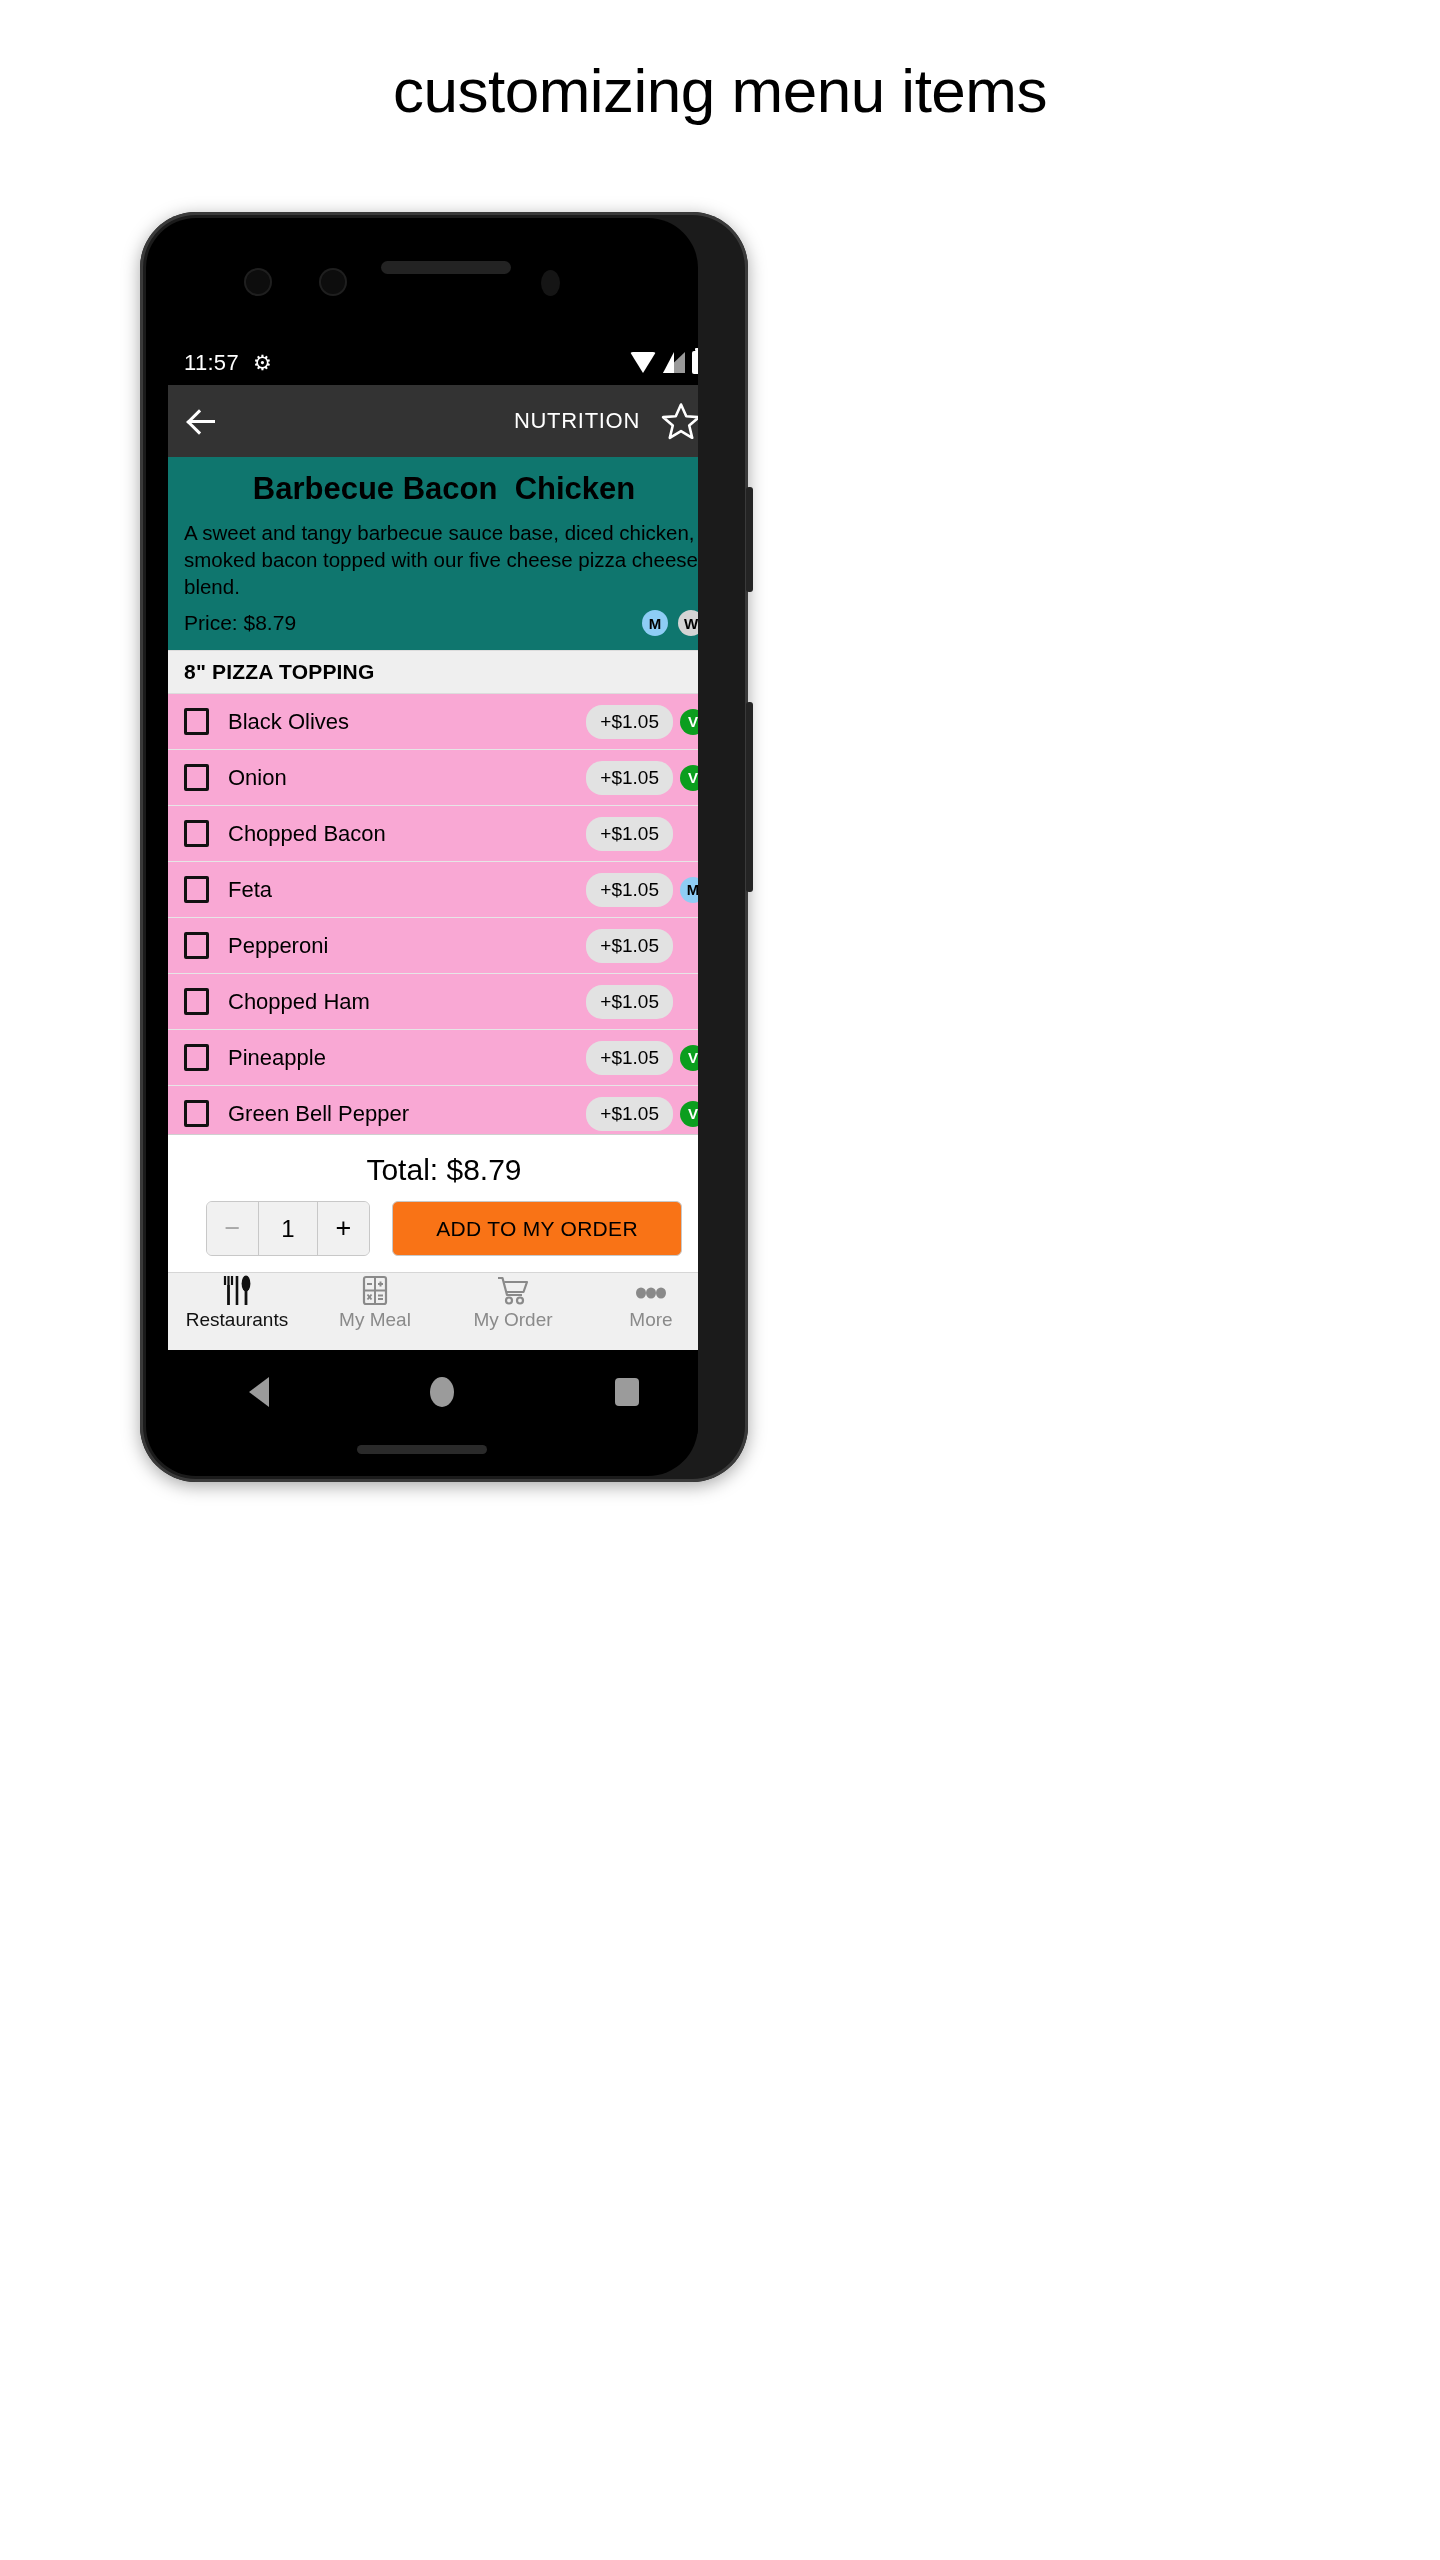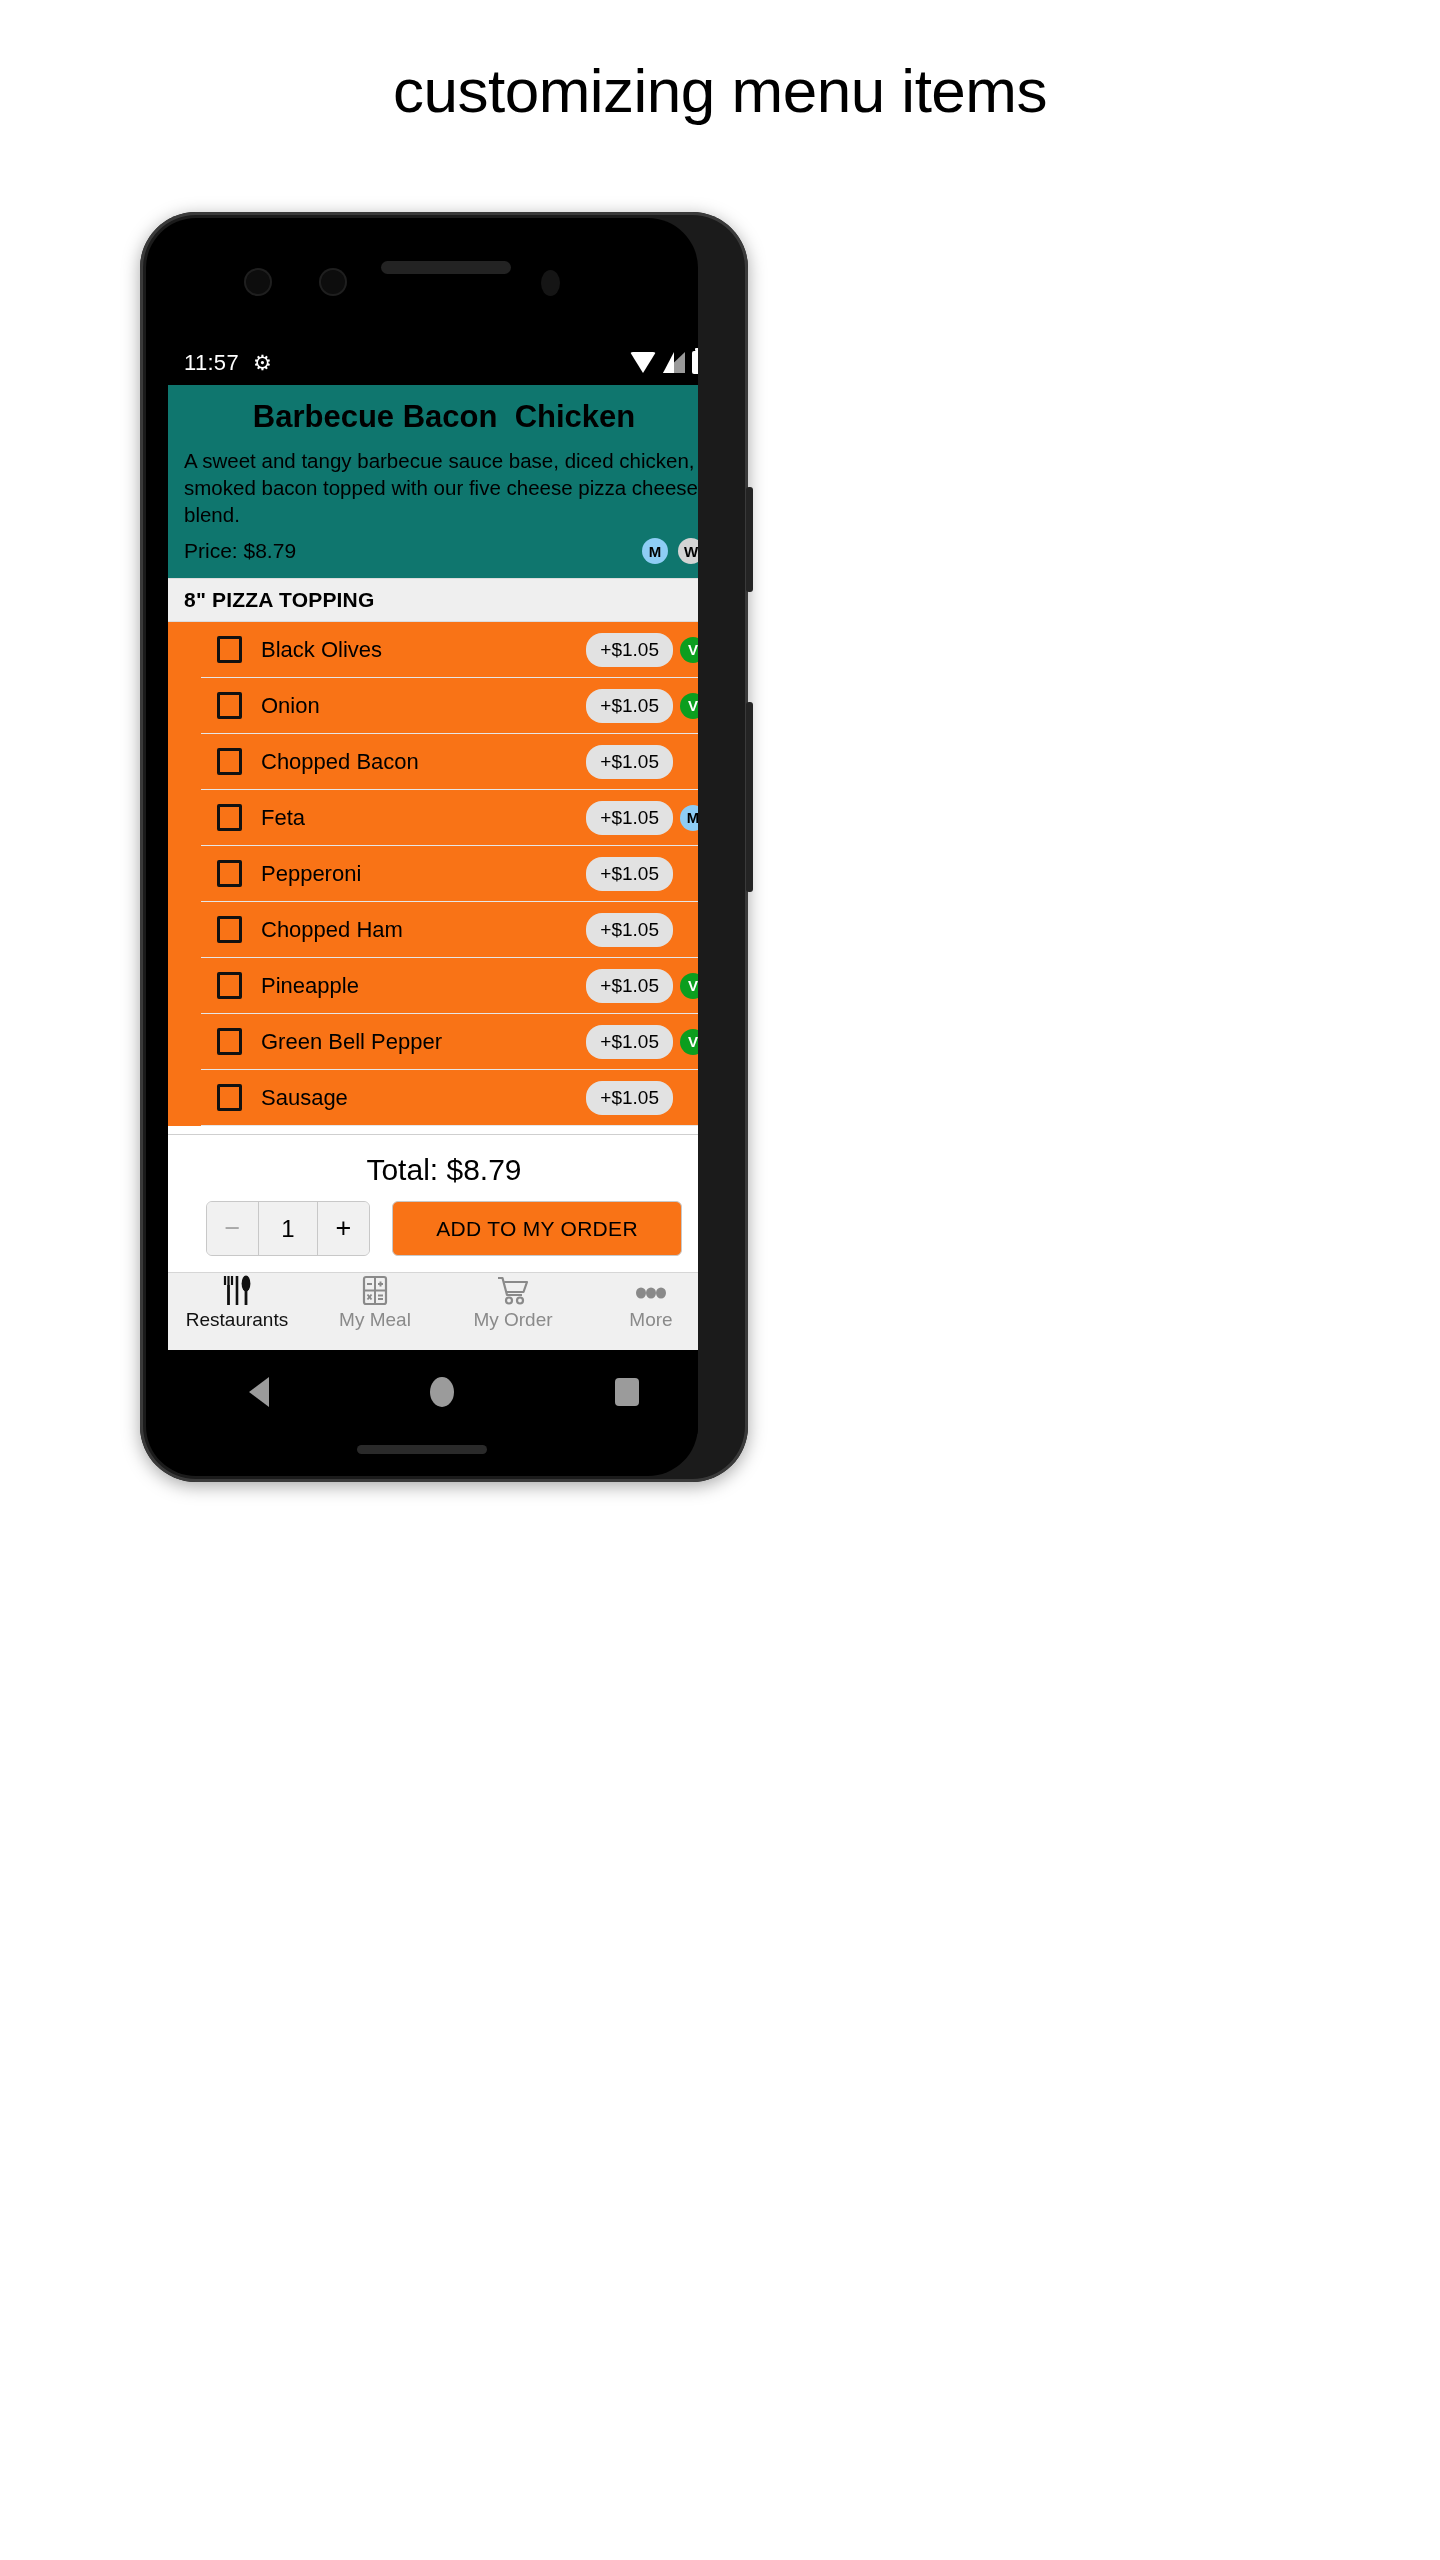"NUTRITION" div.appbar { html: none -> <div> <div></div> <div>NUTRITION</div> <div> <svg> <polygon></polygon> </svg> </div> </div> }
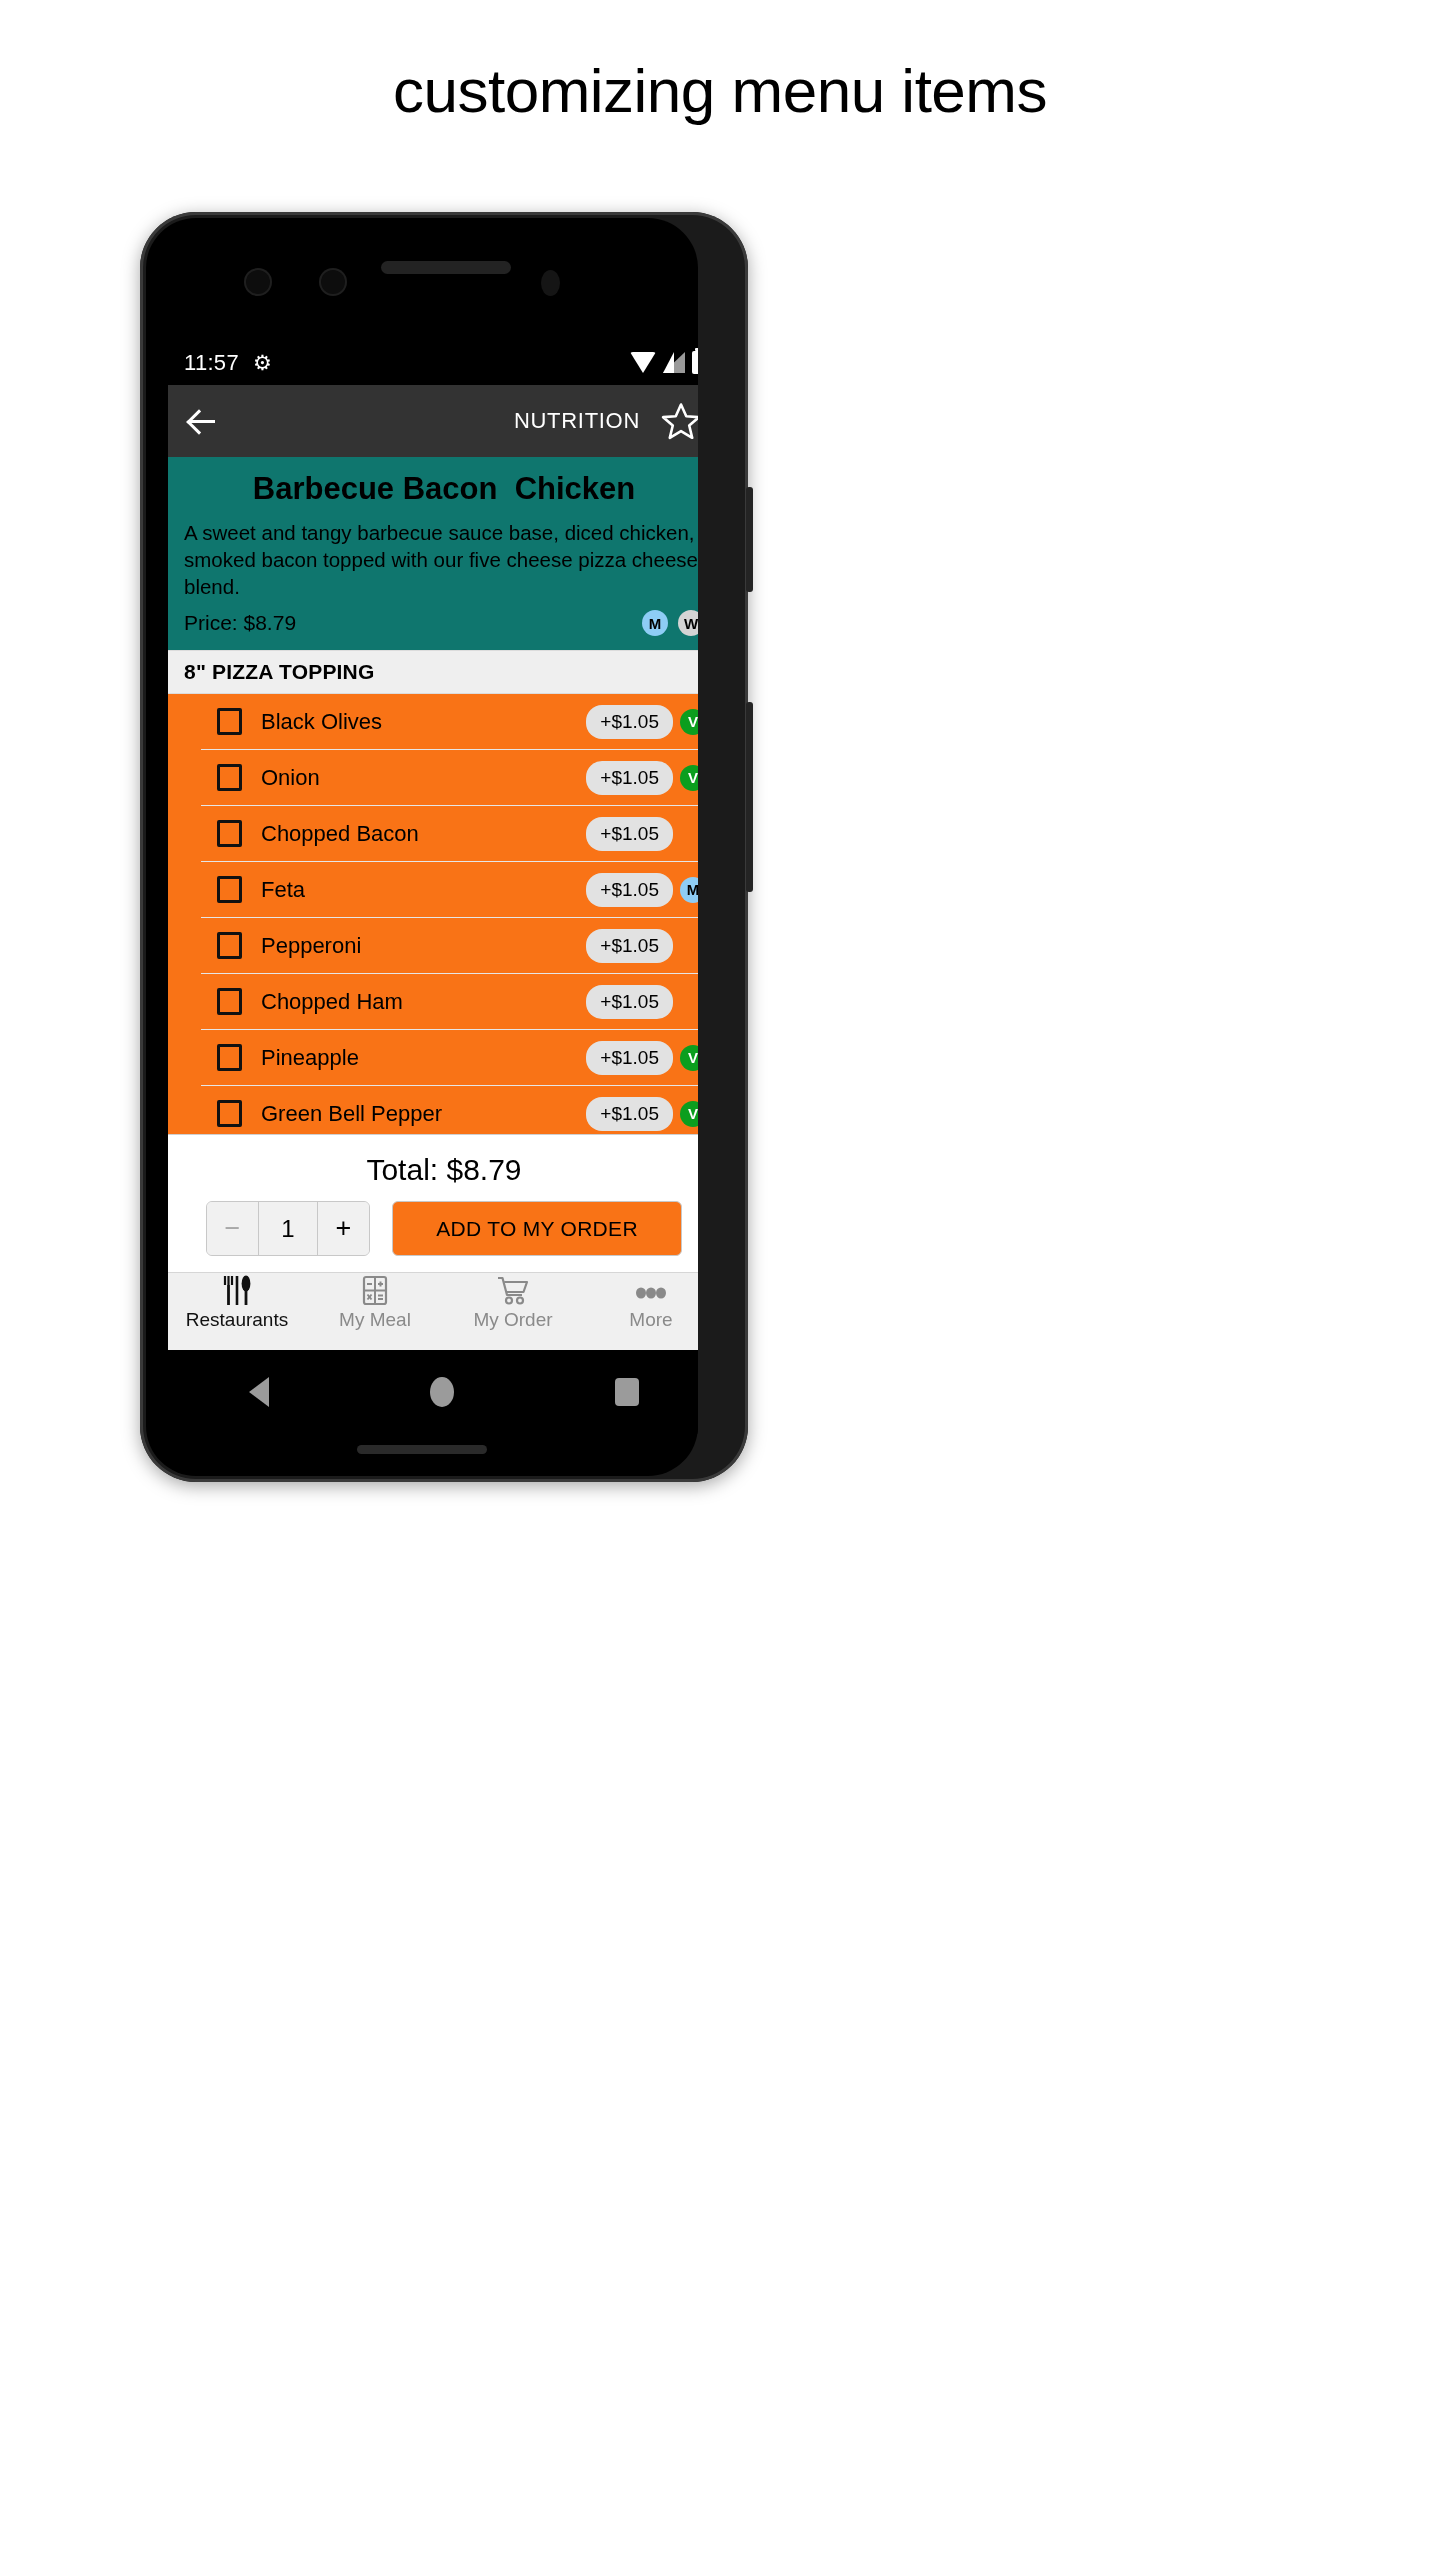"Black Olives" .list { background: #f97316 -> #f9a8d4; padding-left: 33px -> none }
